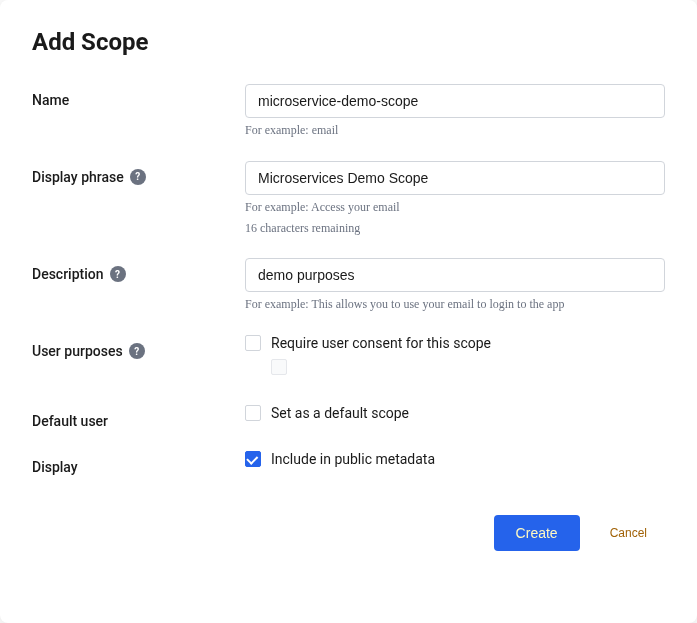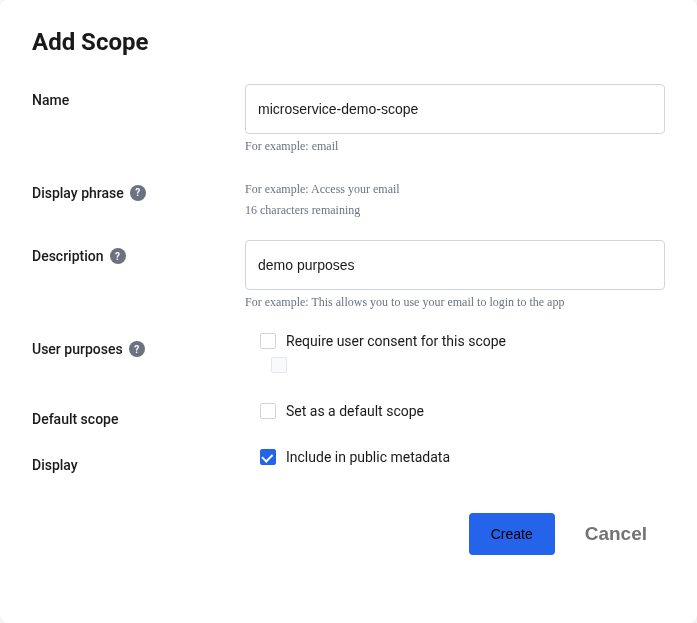"microservice-demo-scope" .text-input { padding: 16px 12px -> 8px 12px }
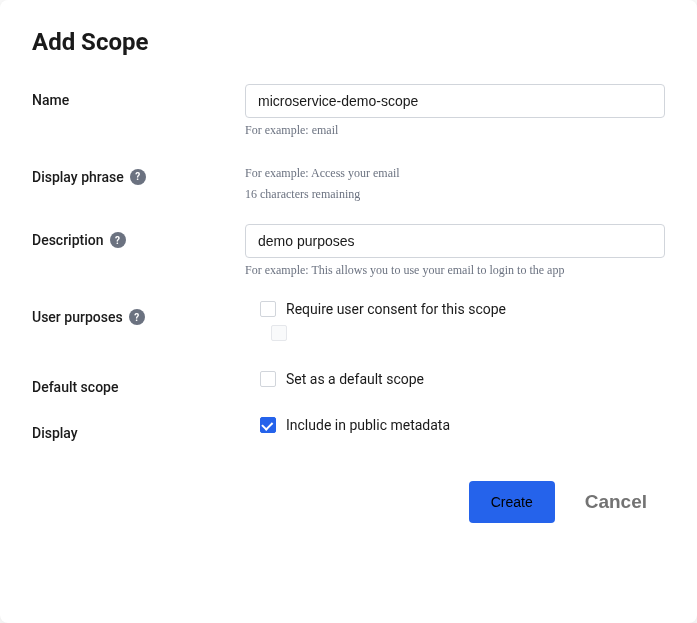"Microservices Demo Scope" input.text-input { html: none -> <input> }
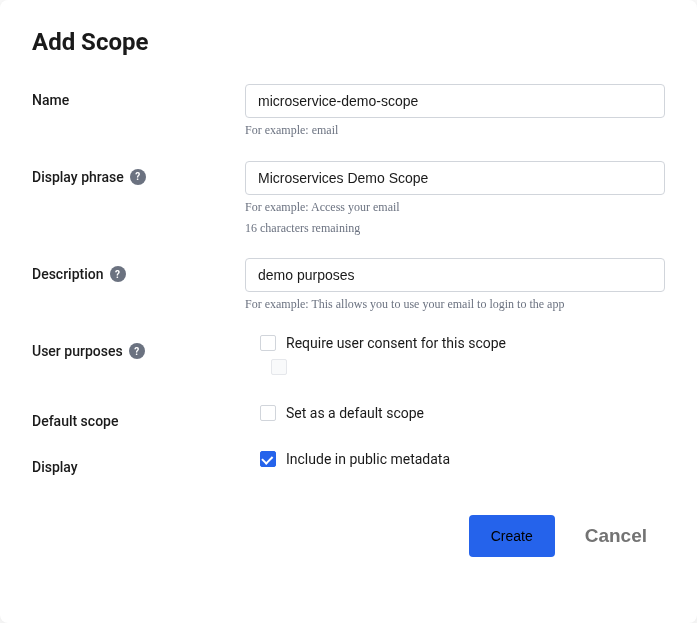"Require user consent for this" .checkbox-row { margin-left: 15px -> none }
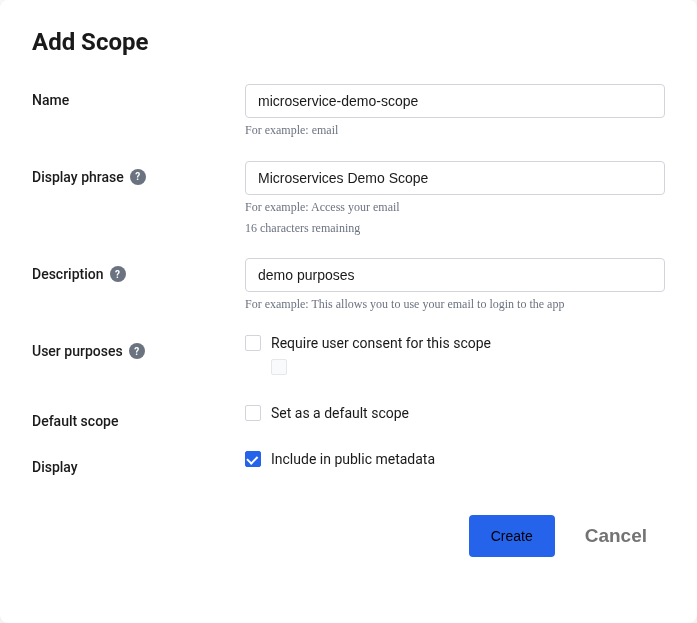"Default scope" span.form-label { text: scope -> user }
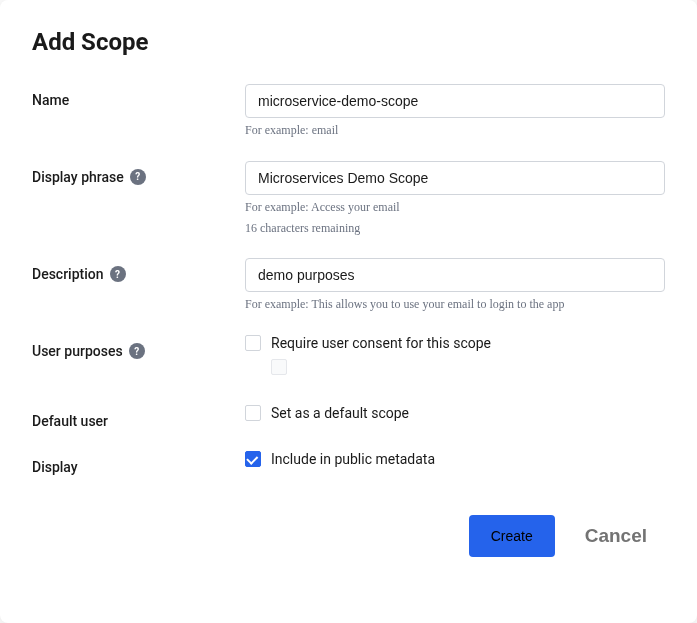"Create" .btn-create { color: #000000 -> #fef9c3 }
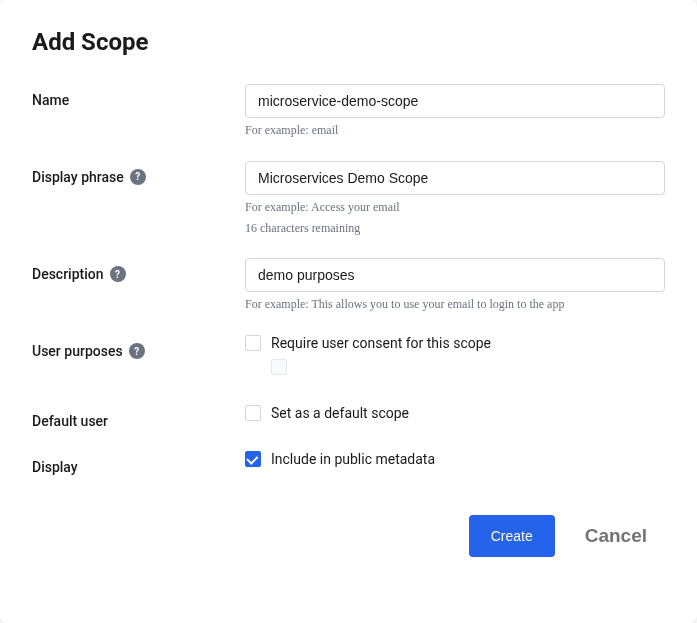"Cancel" .btn-cancel { color: #737373 -> #a16207; font-size: 19px -> 12px; font-weight: 700 -> 400 }
